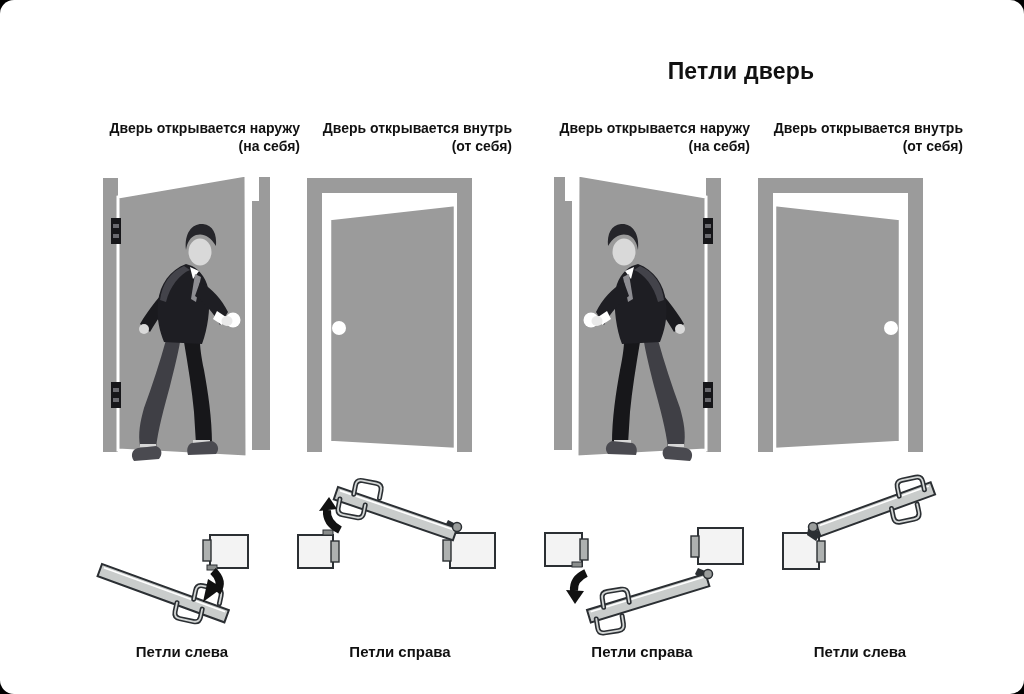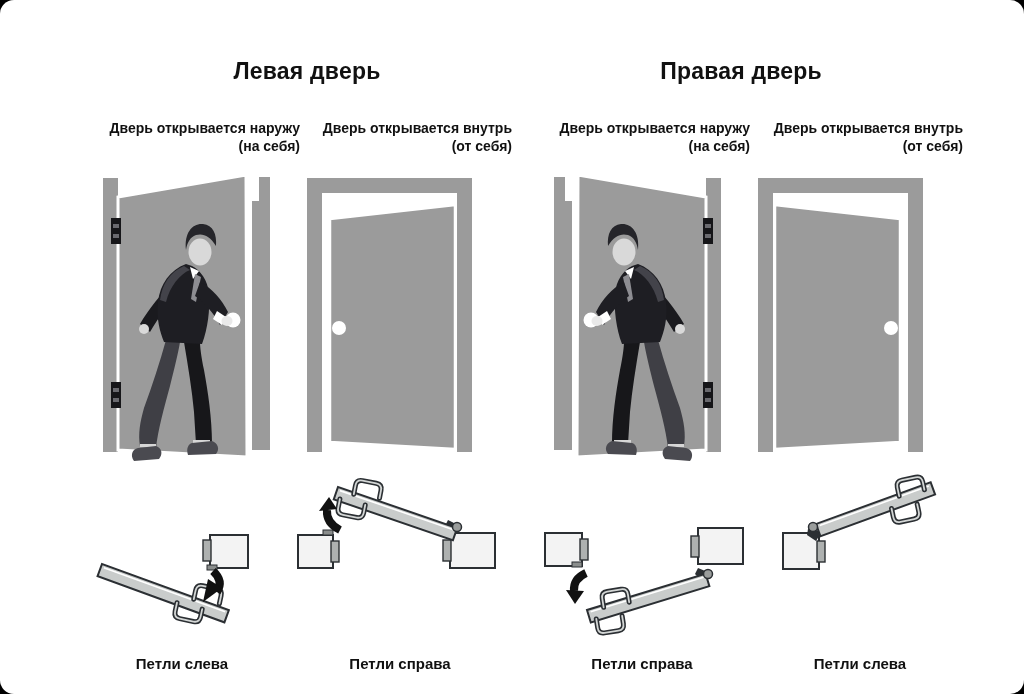"Левая дверь" div.abs { html: <div>Левая дверь</div> -> none }
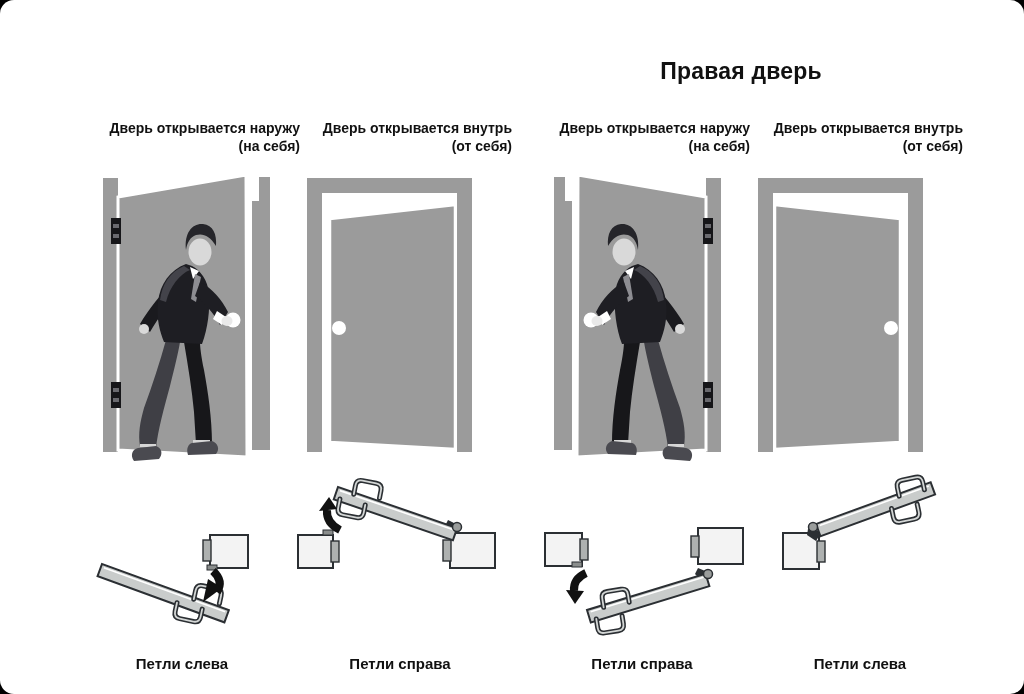"Правая дверь" div.abs { text: Правая -> Петли }
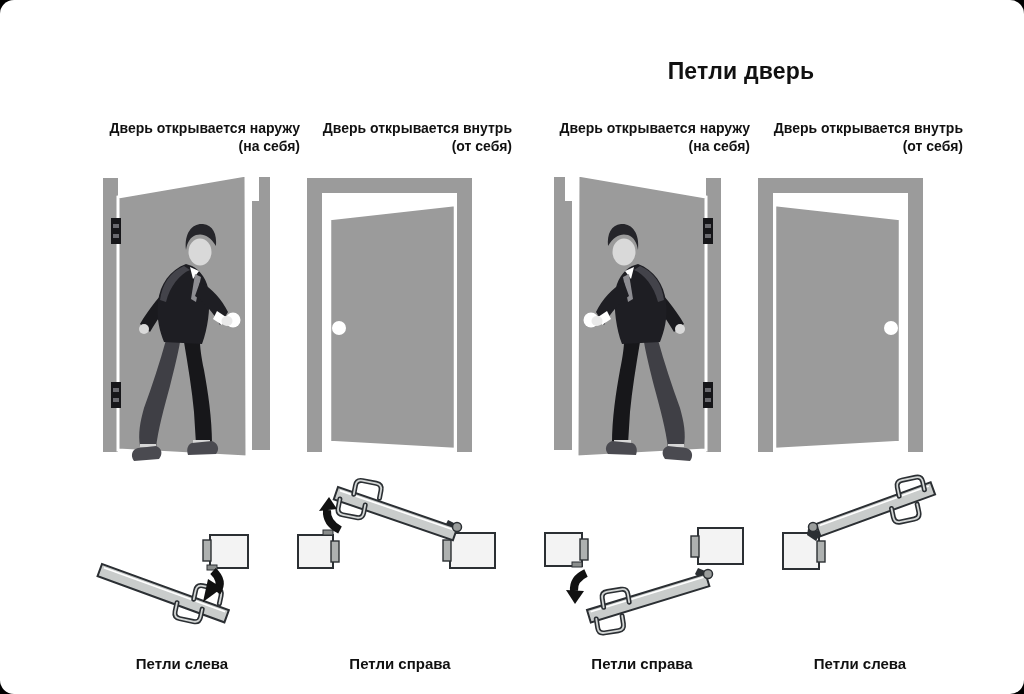"Петли слева" .hlabel { margin-top: 12px -> none }
